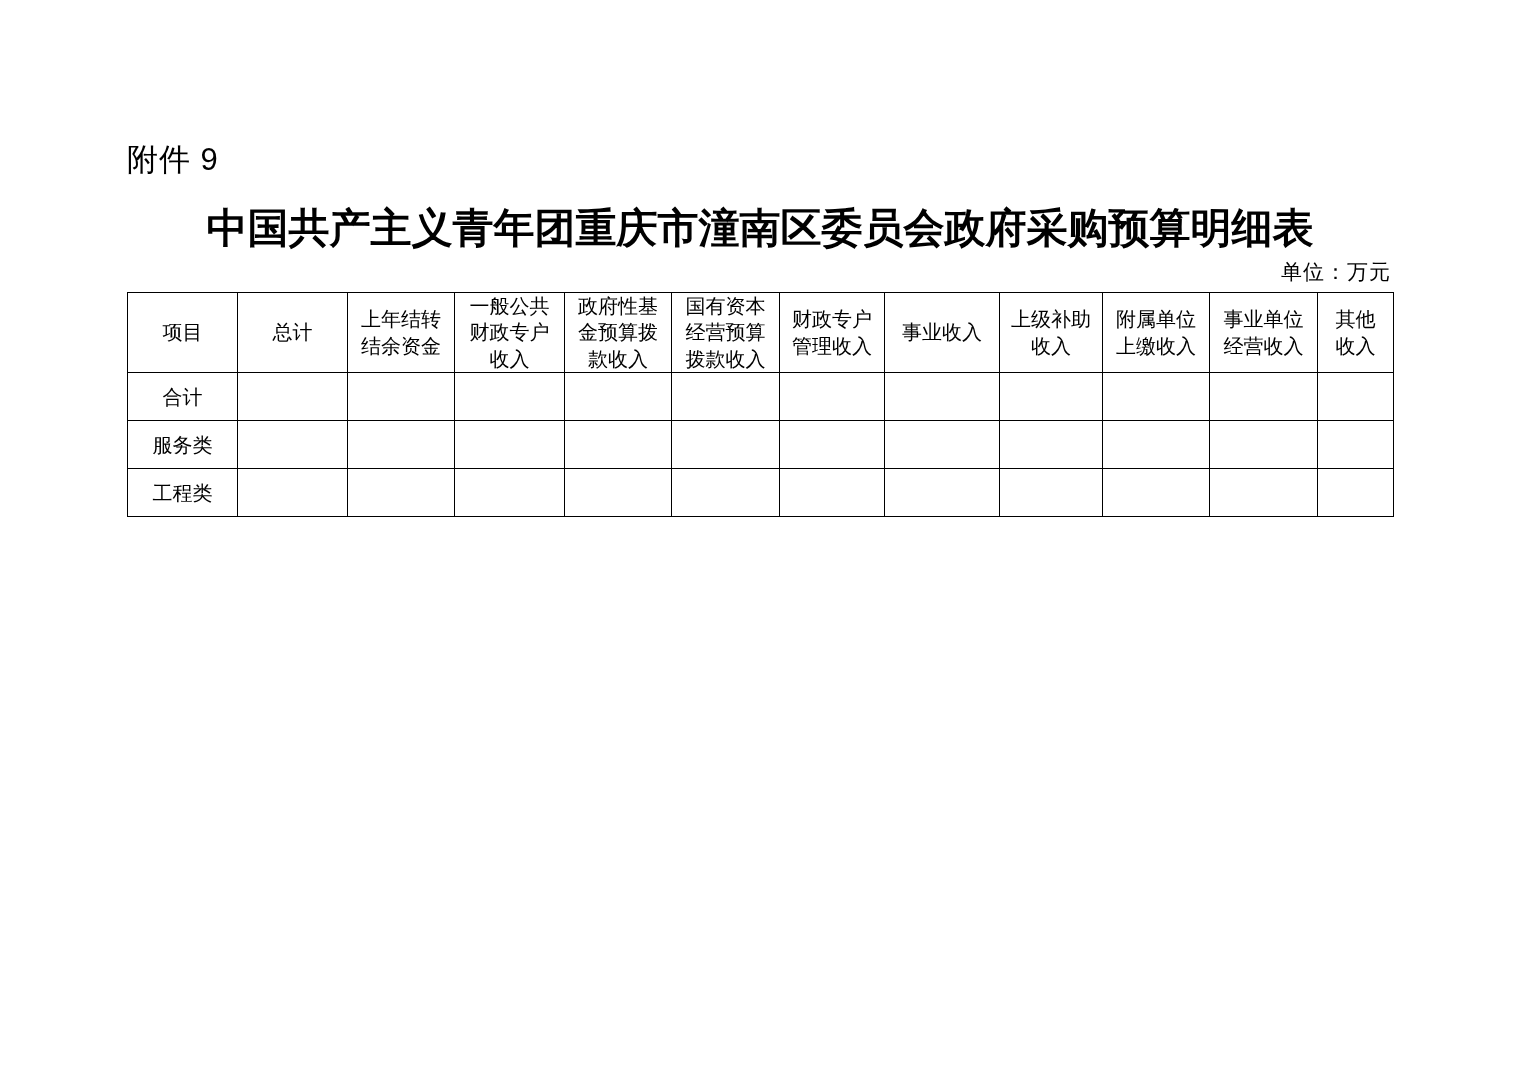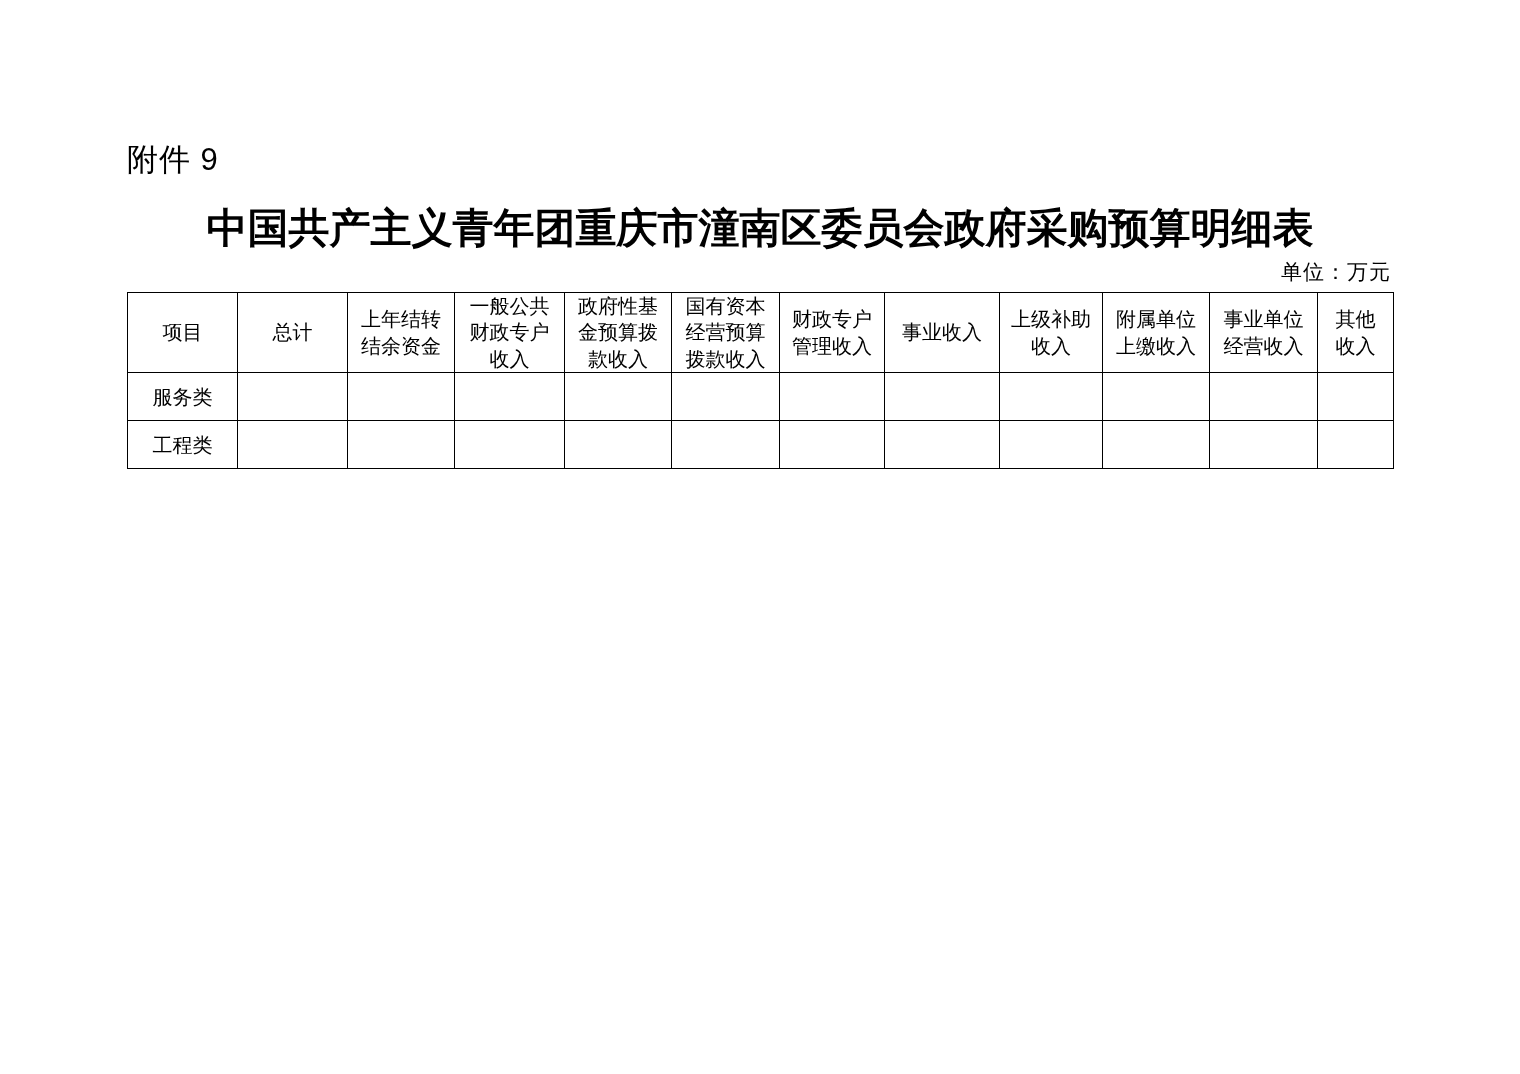"合计" tr { html: none -> <tr> <td>合计</td> <td></td> <td></td> <td></td> <td></td> <td></td> <td></td> <td></td> <td></td> <td></td> <td></td> <td></td> </tr> }
